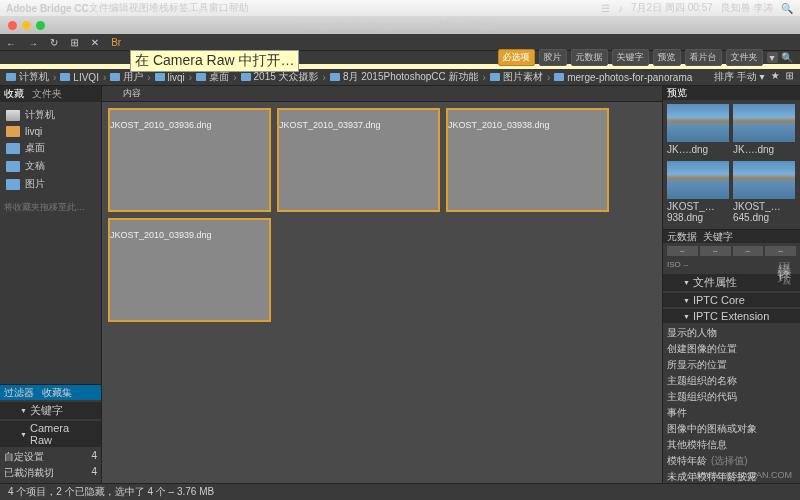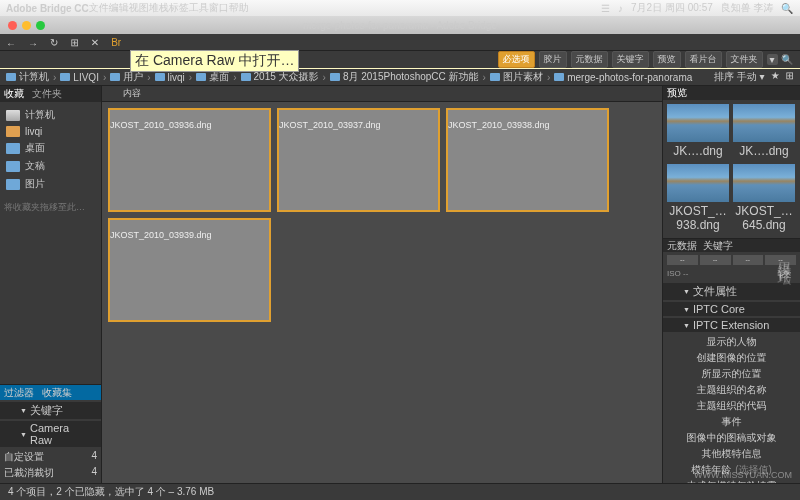"必选项" .toolbar { border-bottom: 1px solid #fef9c3 -> 5px solid #fef9c3 }
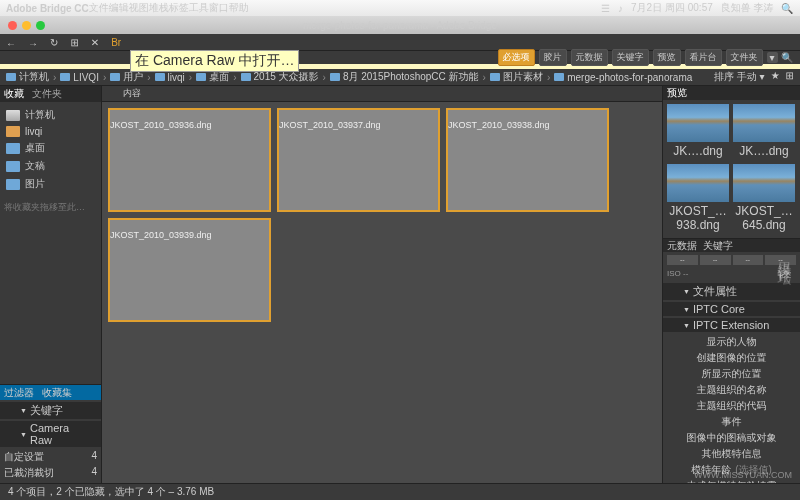"JK….dng" .preview-thumb .plabel { font-size: 12px -> 10px; text-align: center -> left }
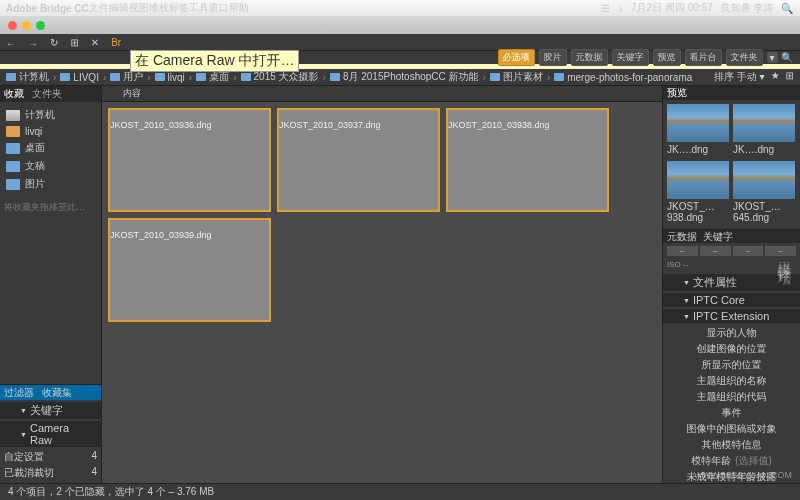"显示的人物" .iptc-row { text-align: center -> left }
